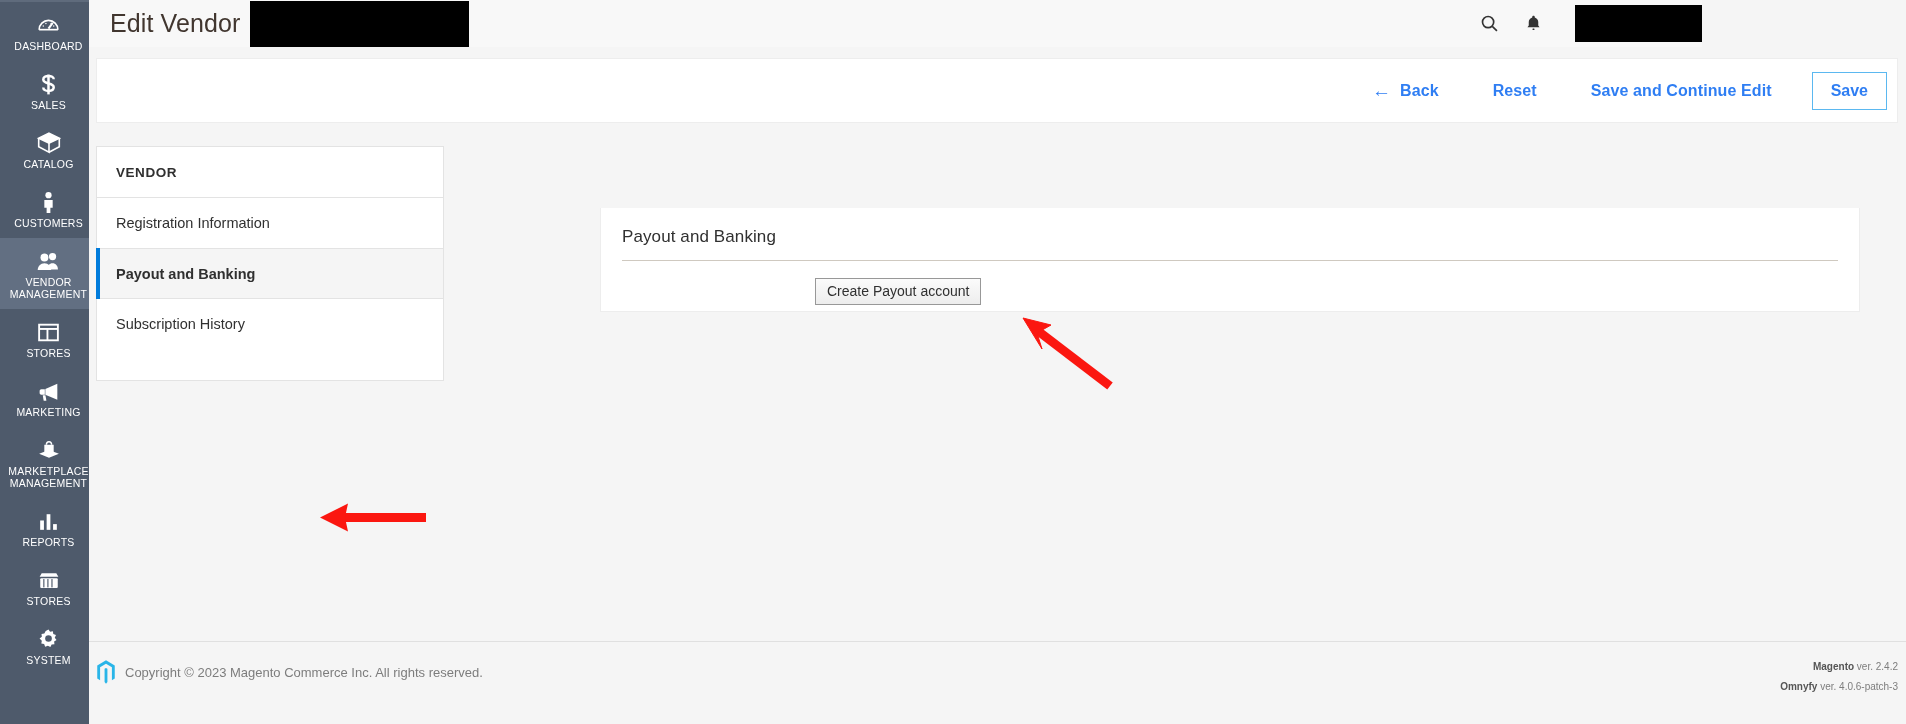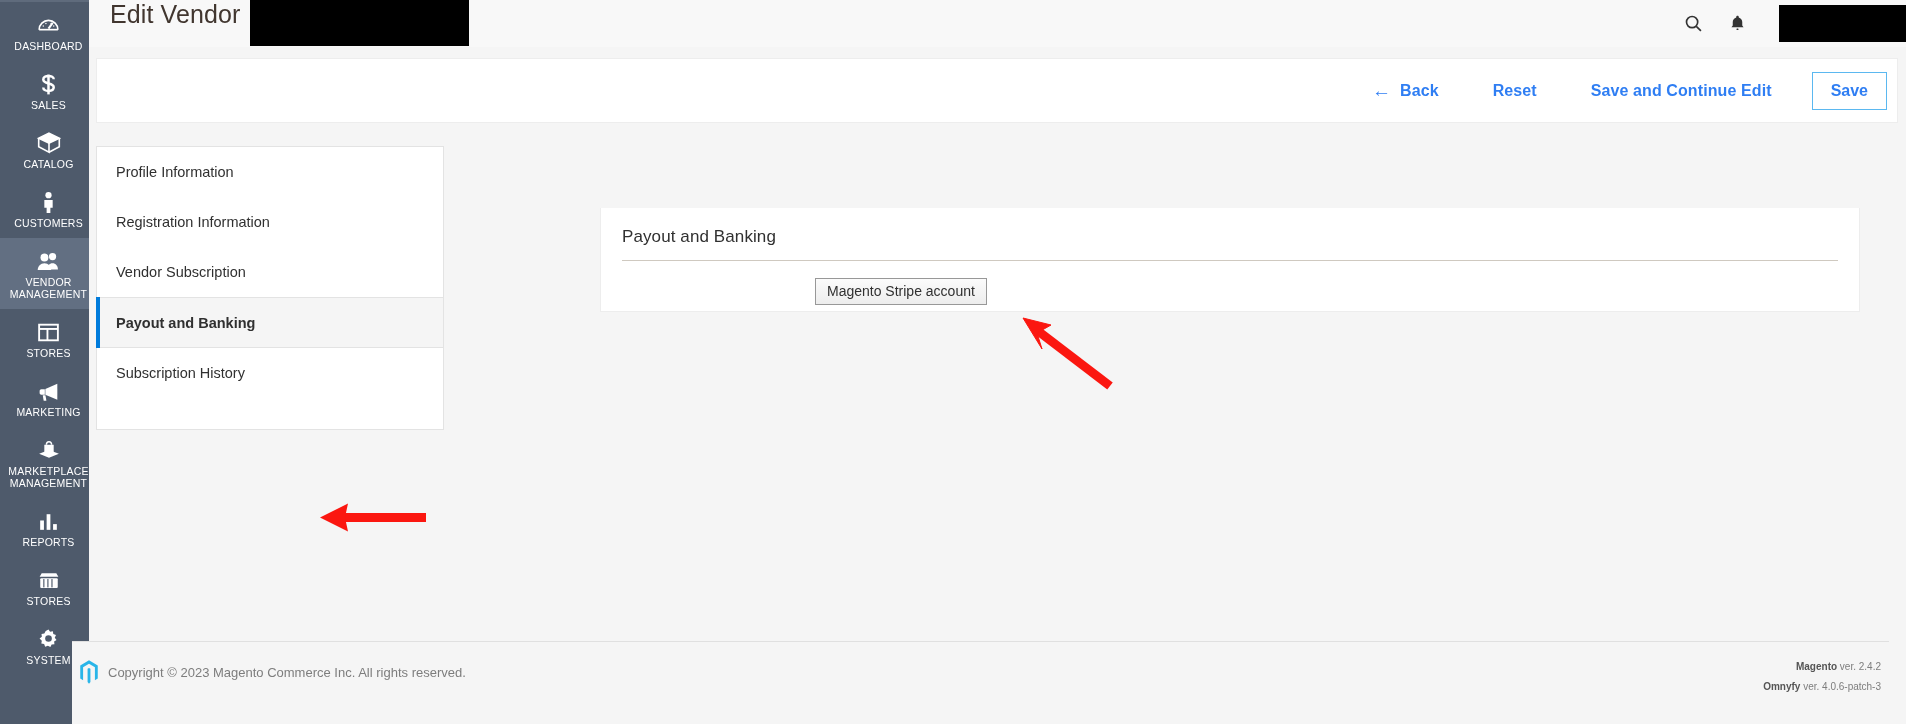"Edit Vendor" .page-header { align-items: none -> center; width: 1817px -> 1613px }
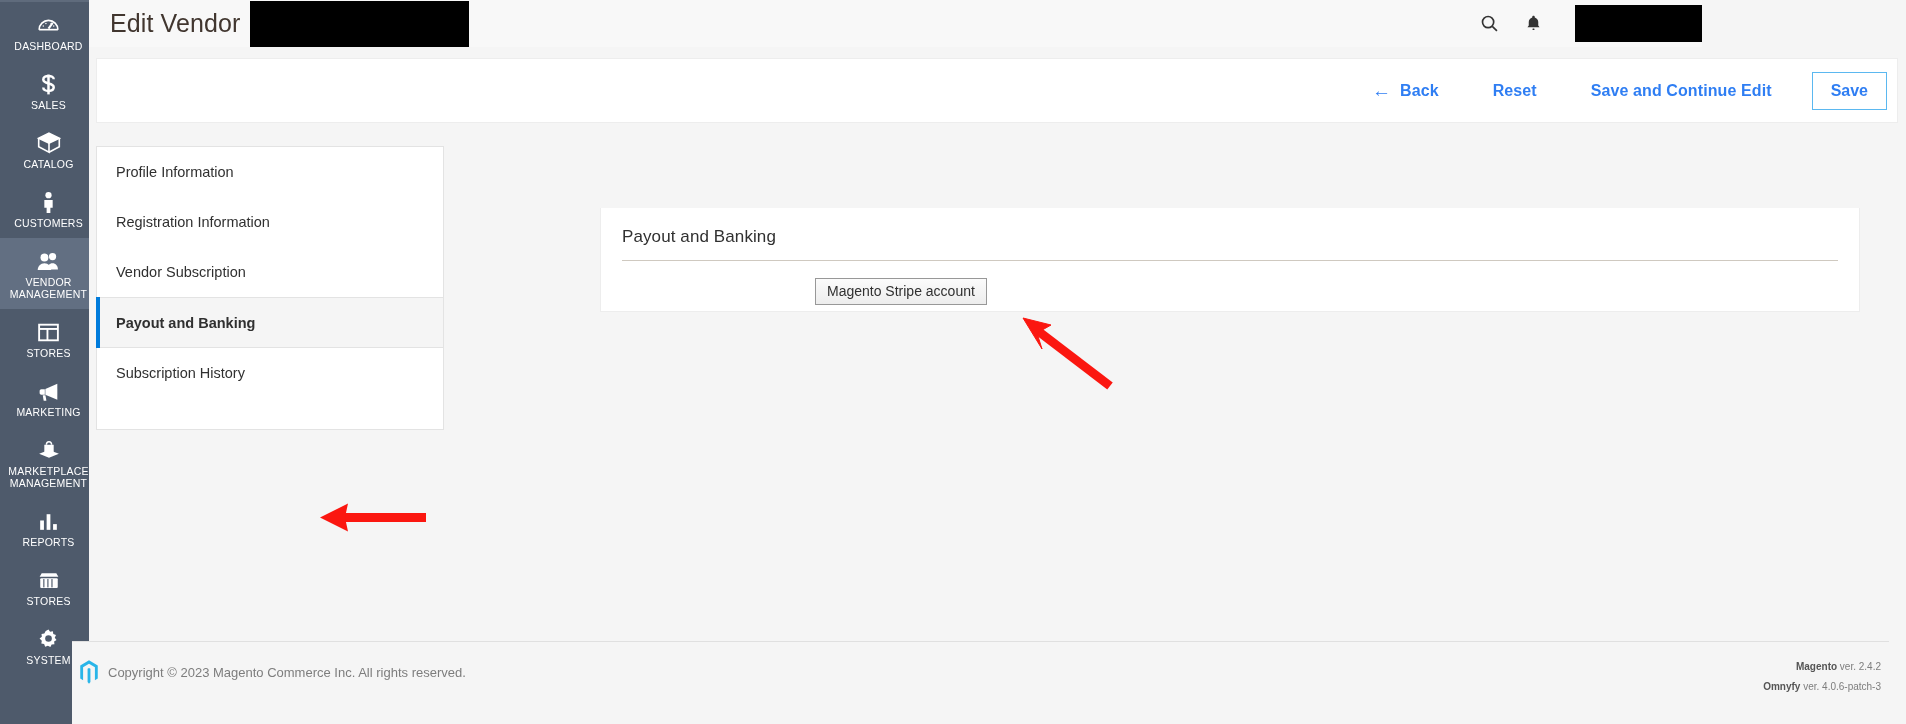"VENDOR" div.vendor-card-head { html: none -> <div>VENDOR</div> }
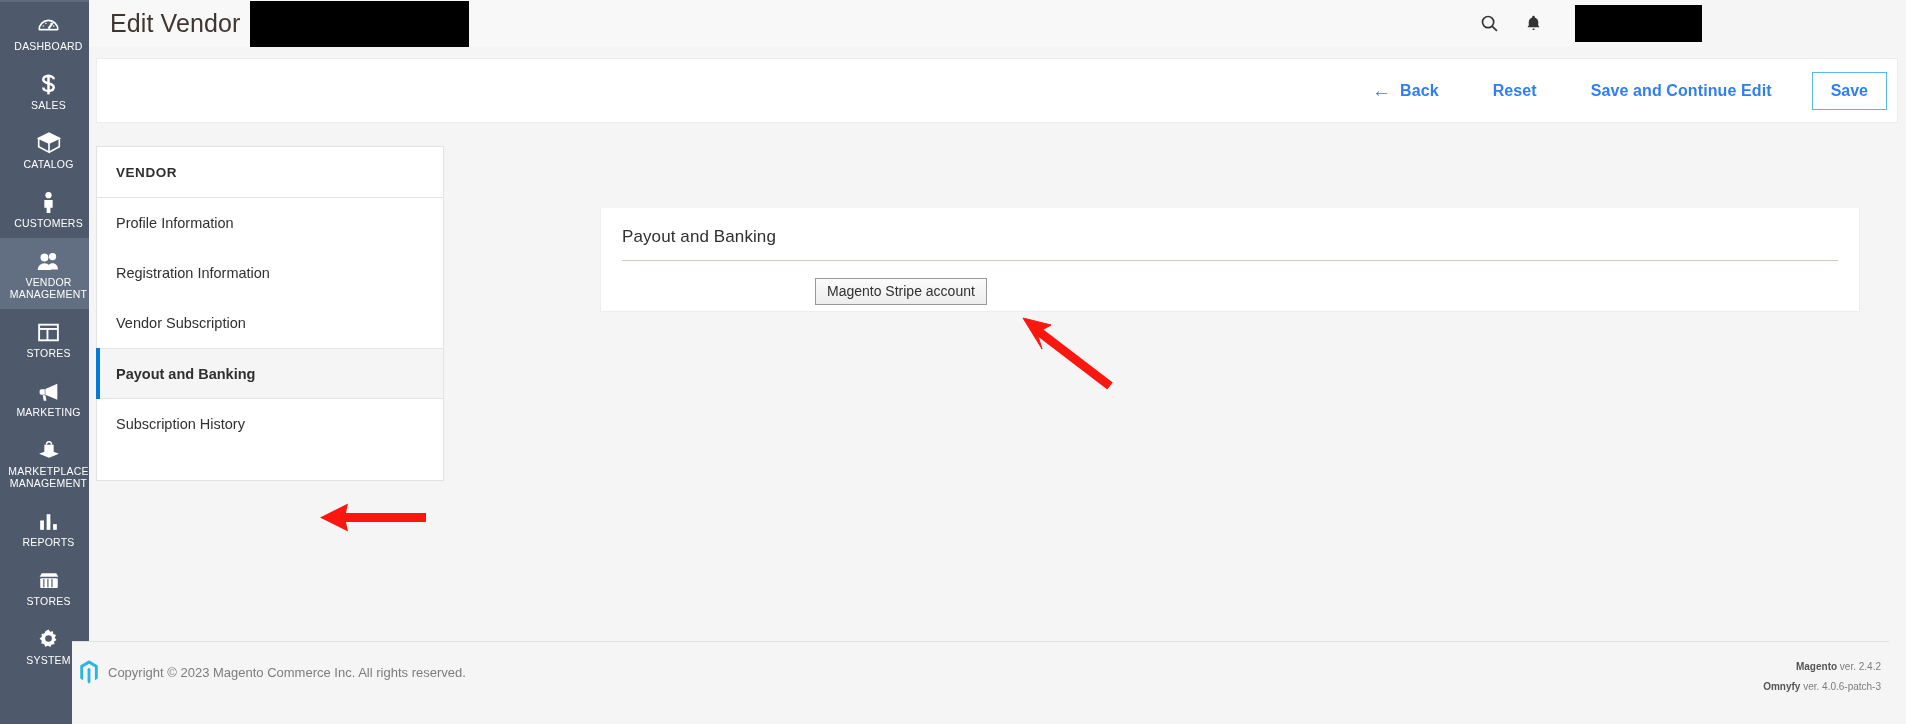"Profile Information" li.vendor-nav-item { html: <li>Profile Information</li> -> none }
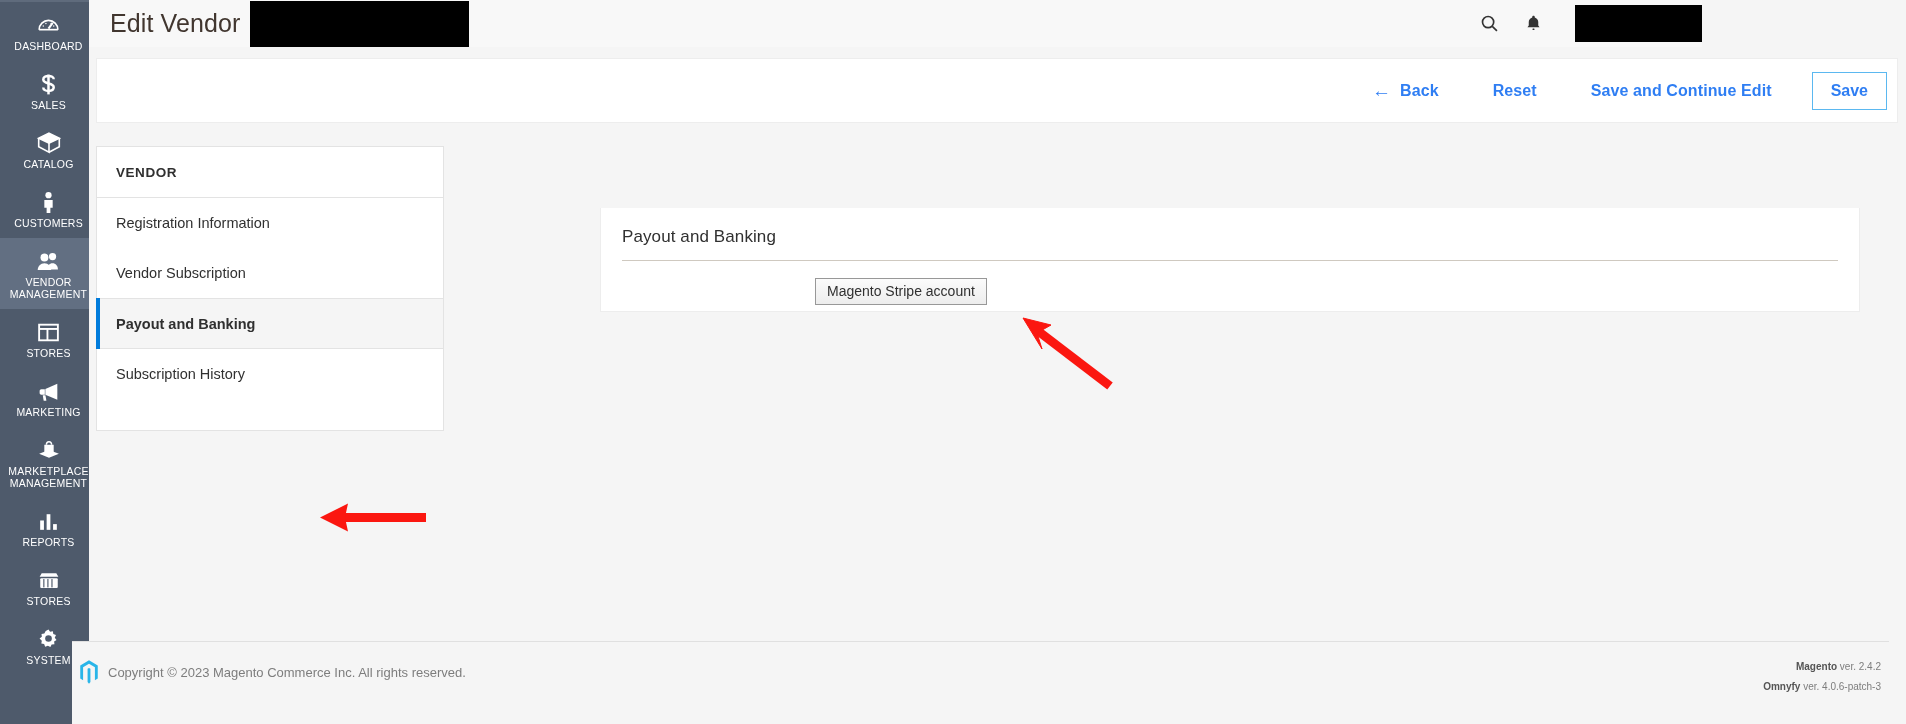"Vendor Subscription" li.vendor-nav-item { html: <li>Vendor Subscription</li> -> none }
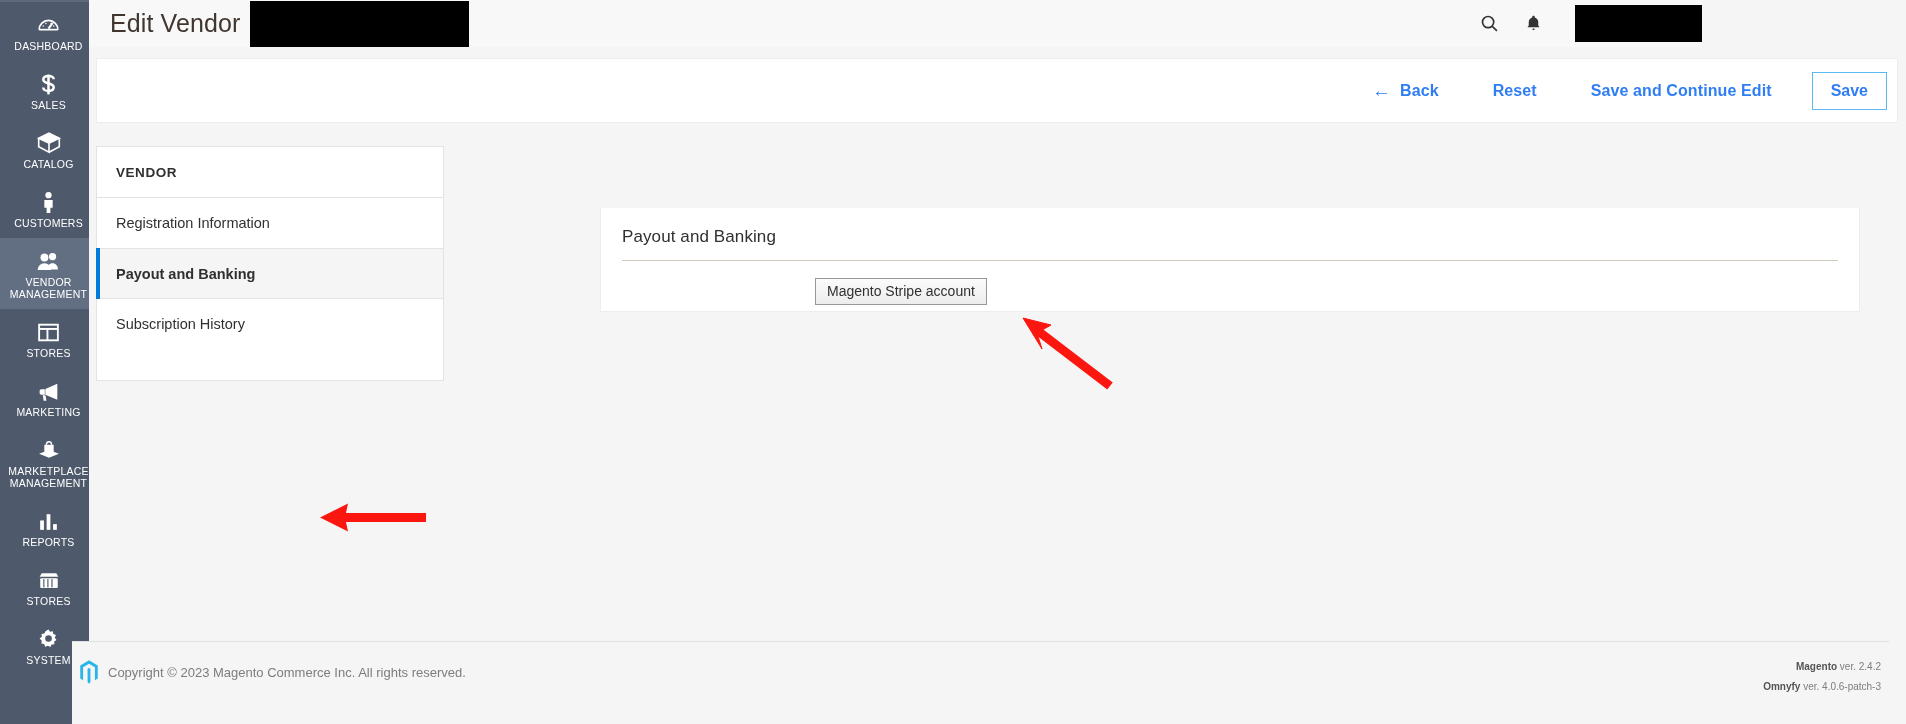"Magento Stripe account" button.native-button { text: Magento Stripe -> Create Payout }
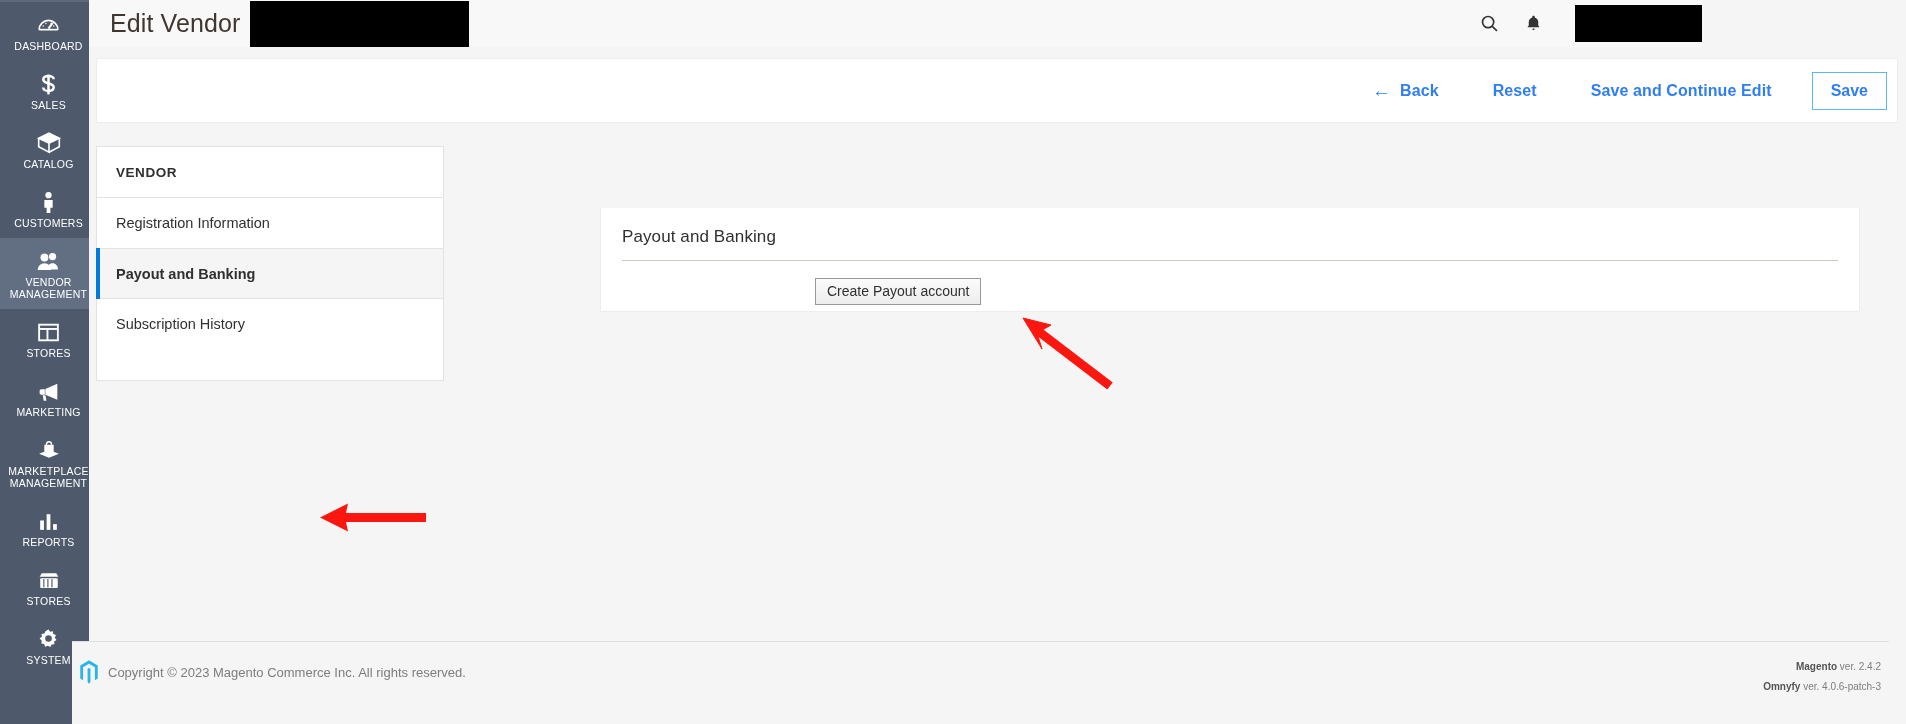"Copyright © 2023 Magento Commerce" .footer { left: 72px -> 89px }
